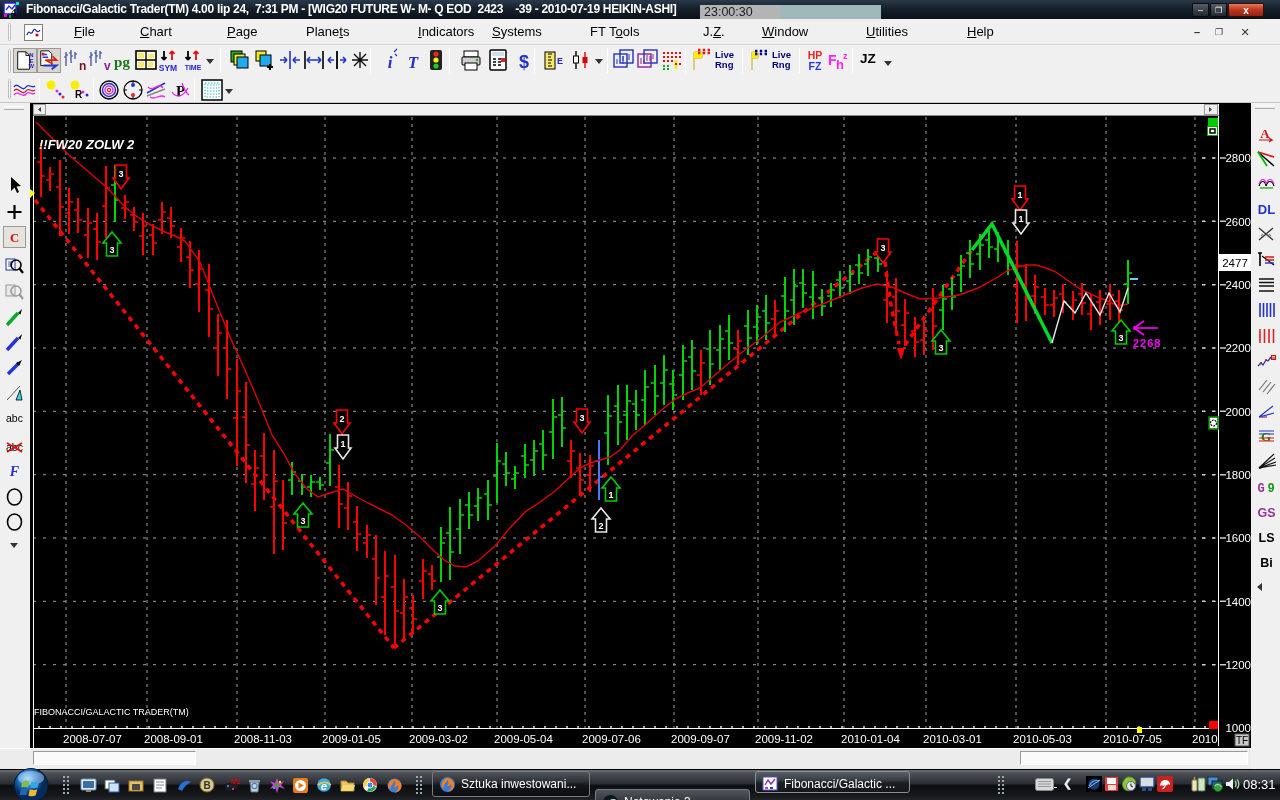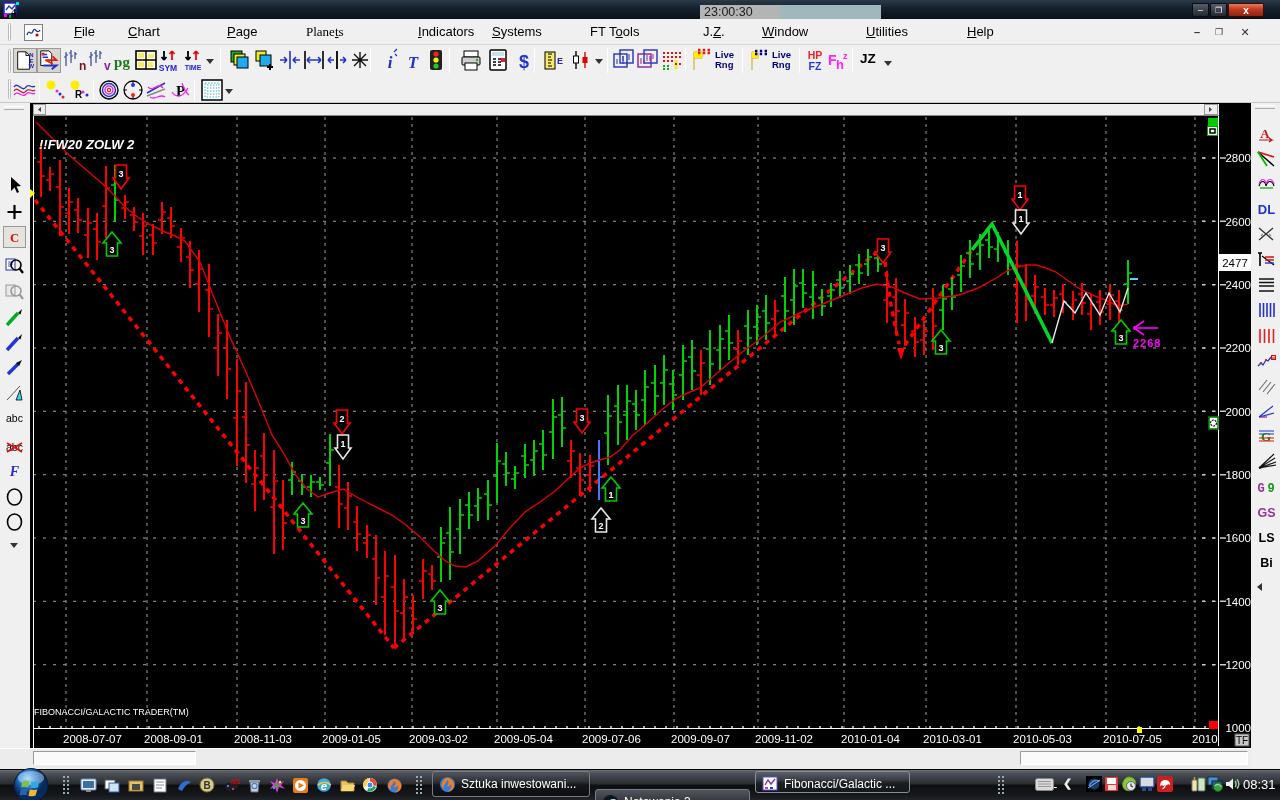"Fibonacci/Galactic Trader(TM) 4.00 lip" div.abs { html: none -> <div>Fibonacci/Galactic Trader(TM) 4.00 lip 24, 7:31 PM - [WIG20 FUTURE W- M- Q EOD 2423 -39 - 2010-07-19 HEIKIN-ASHI]</div> }
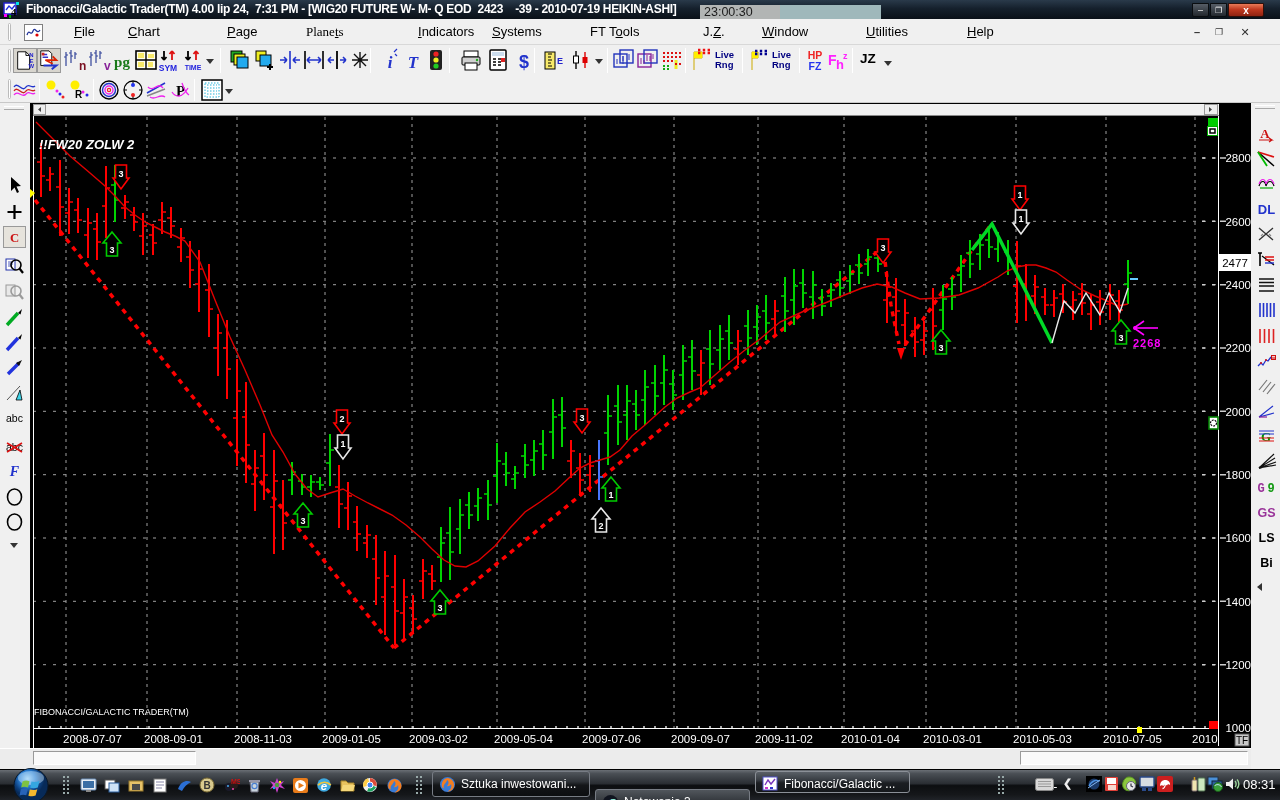"Chart" div.mi { left: 128px -> 140px }
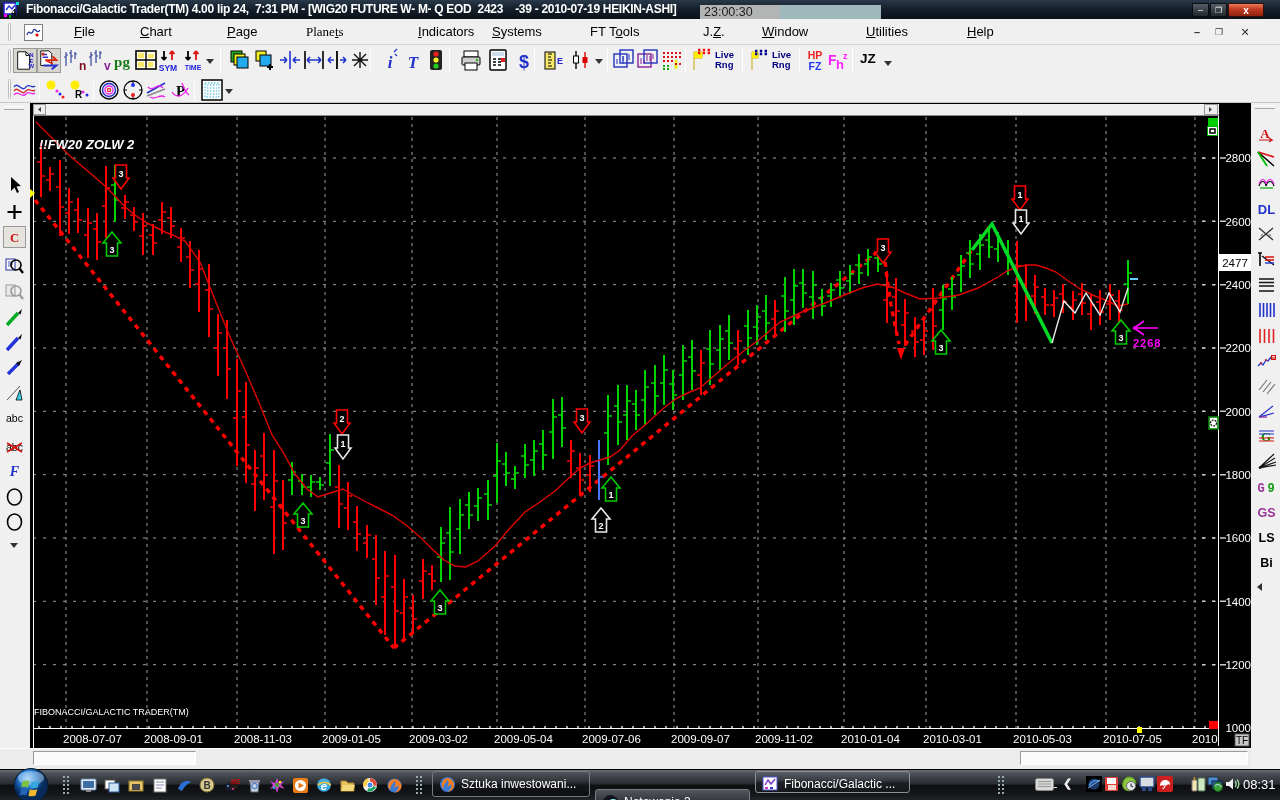"Planets" div.mi { font-family: Liberation Serif, serif -> none }
